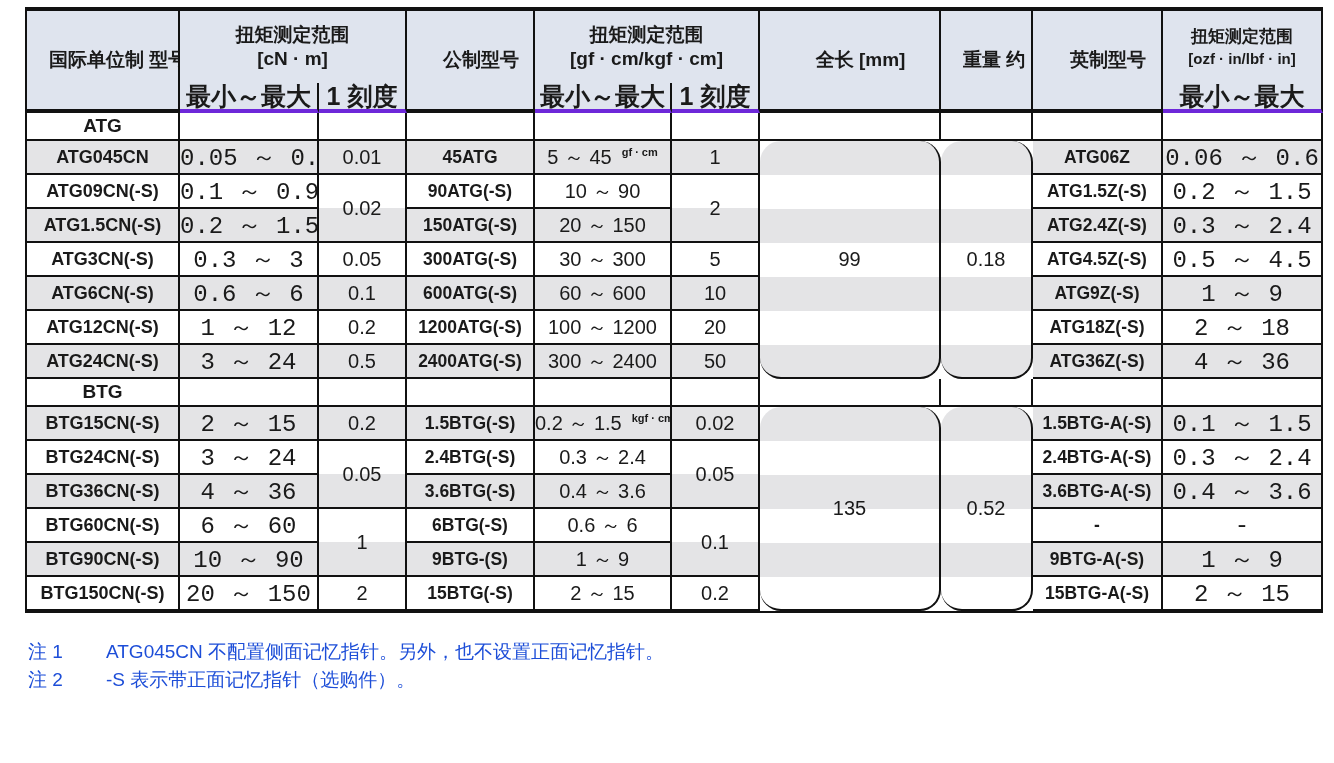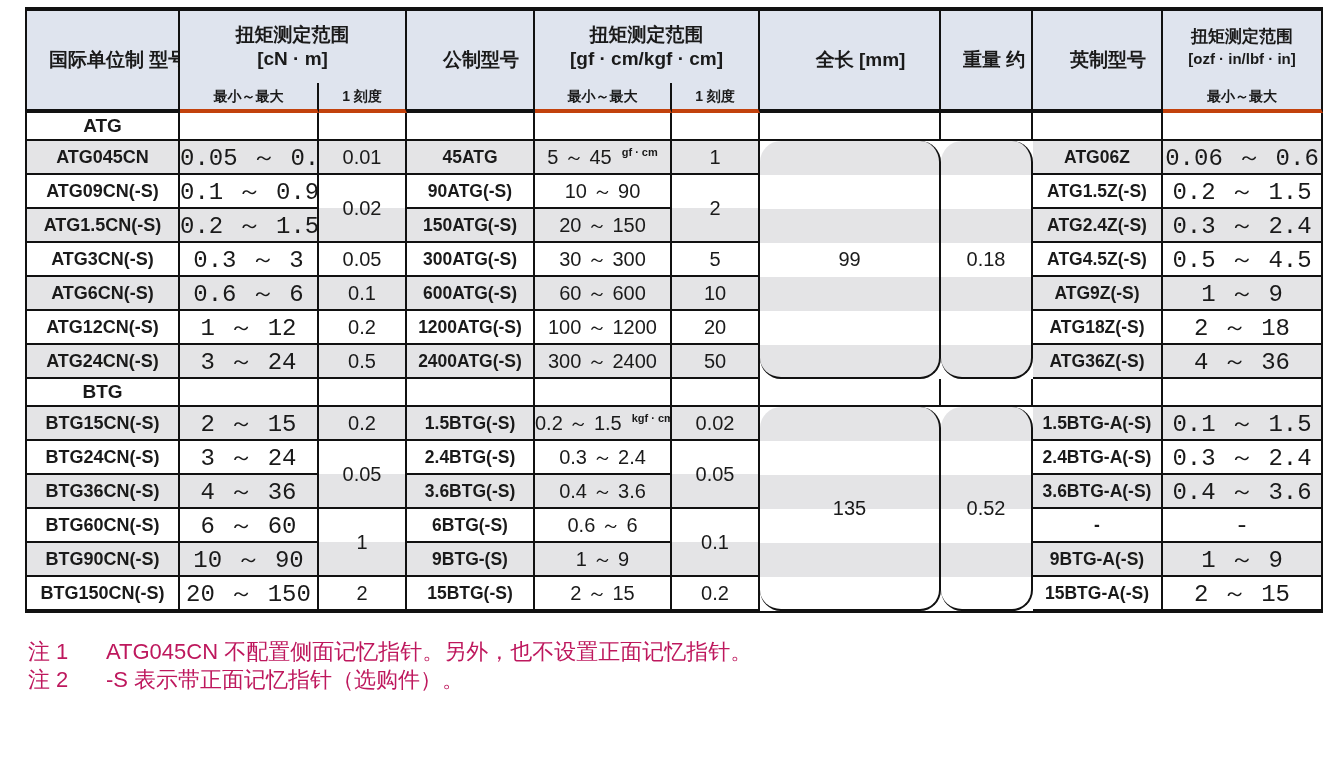"最小～最大" th.hs { border-bottom: 4px solid #c2410c -> 4px solid #6d28d9; font-size: 14px -> 25px }
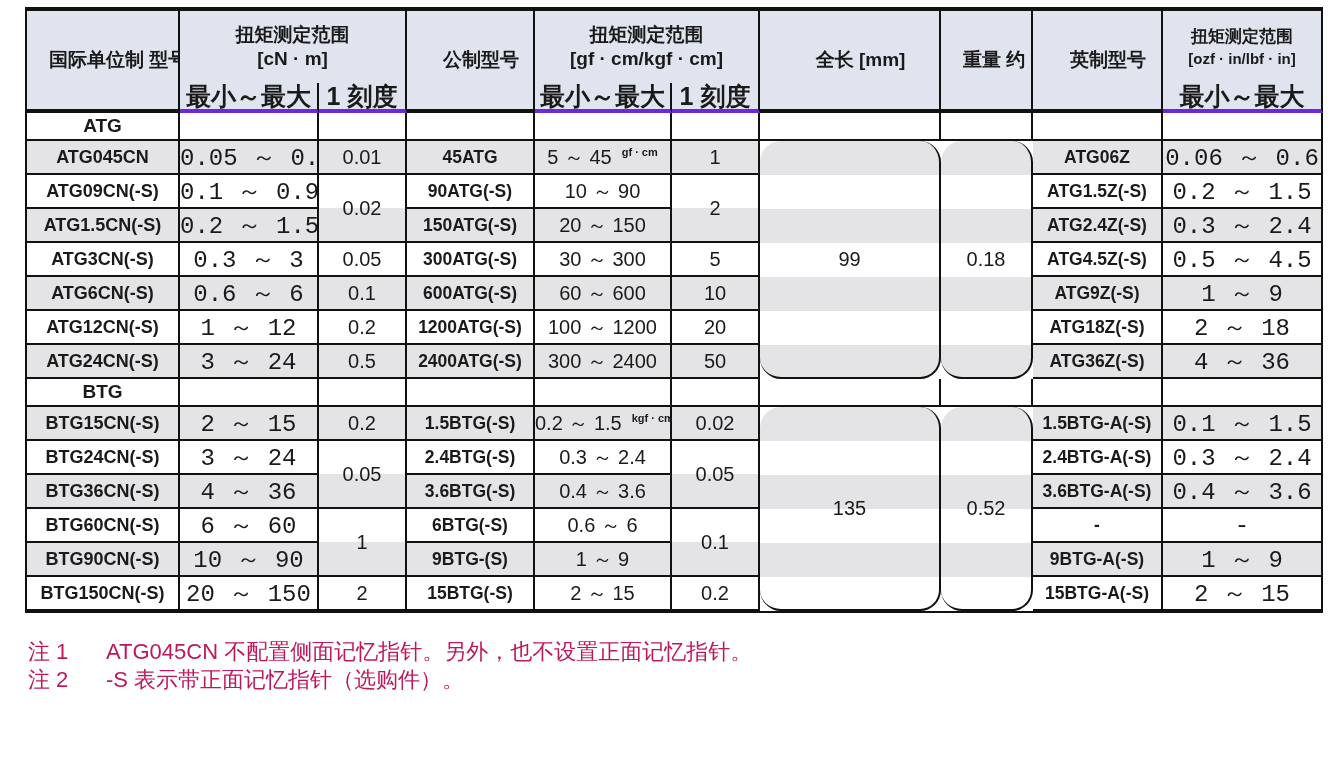"注 1" .notes { color: #be185d -> #1d4ed8; font-size: 22px -> 19px }
